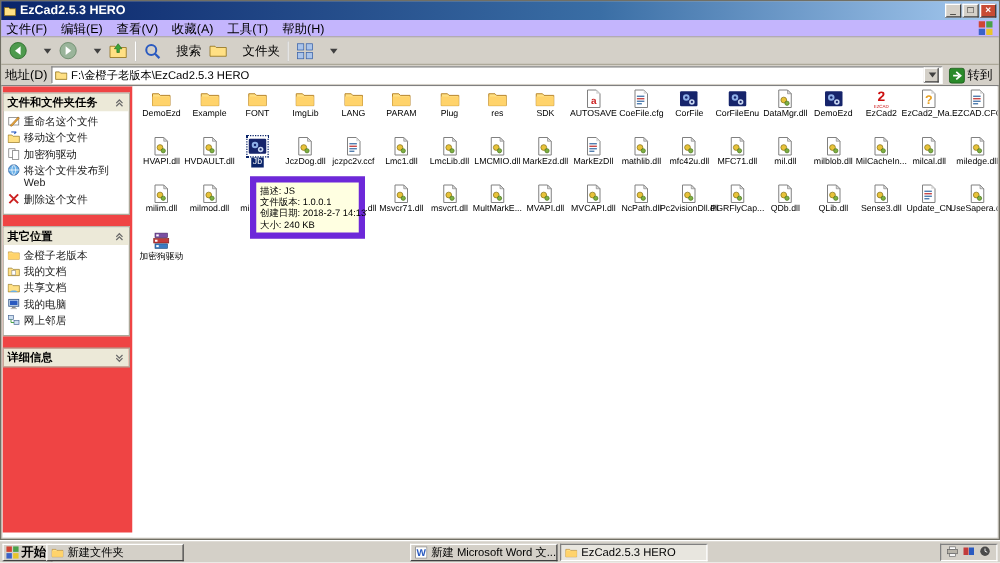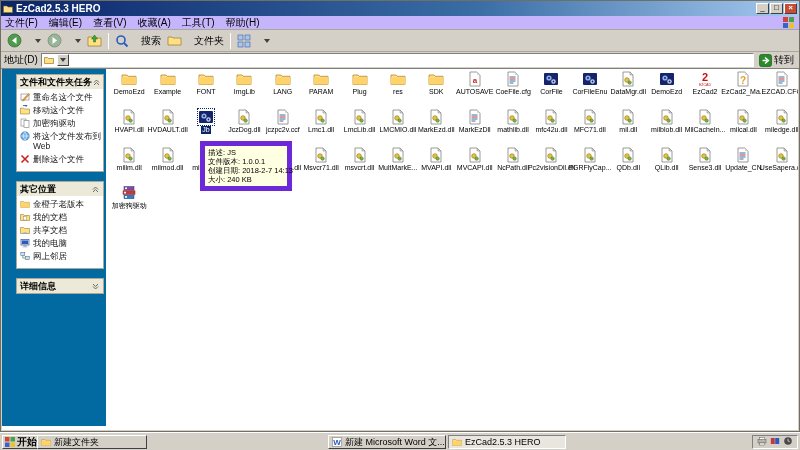"F:\金橙子老版本\EzCad2.5.3 HERO" span.val { html: none -> <span>F:\金橙子老版本\EzCad2.5.3 HERO</span> }
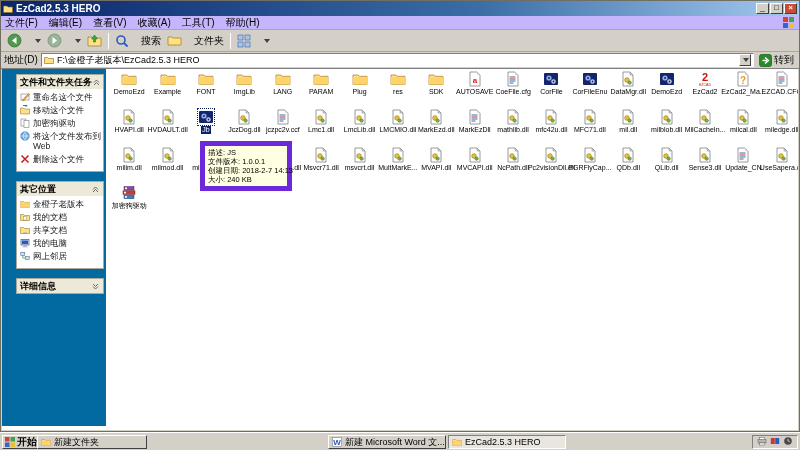"文件和文件夹任务" #sidebar { background: #0369a1 -> #ef4444; padding: 5px 2px 0 14px -> 5px 2px 0 0 }
